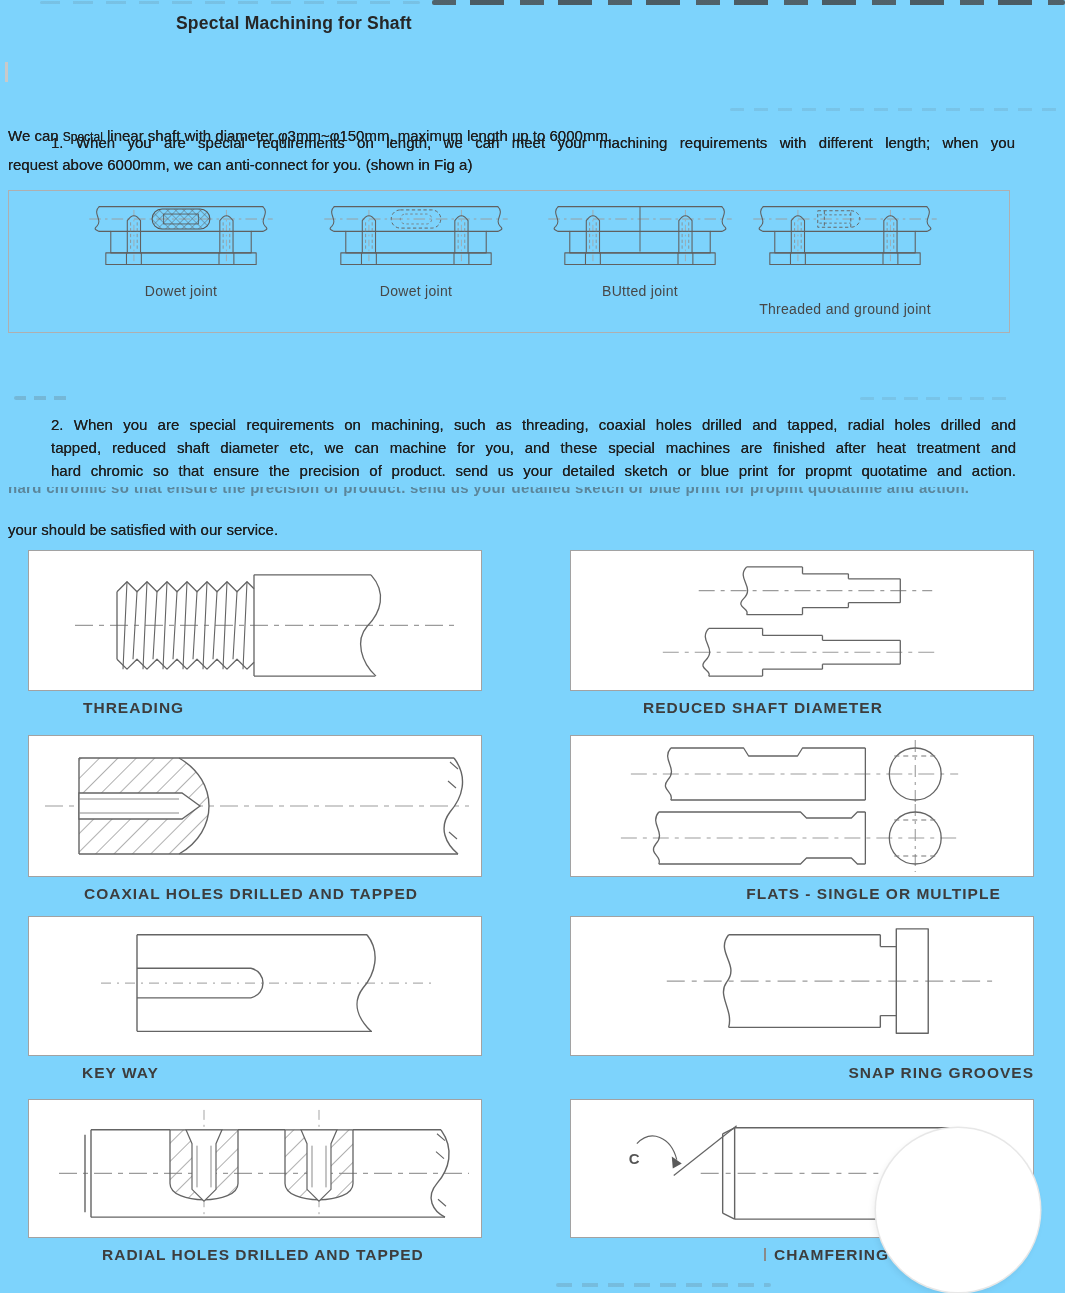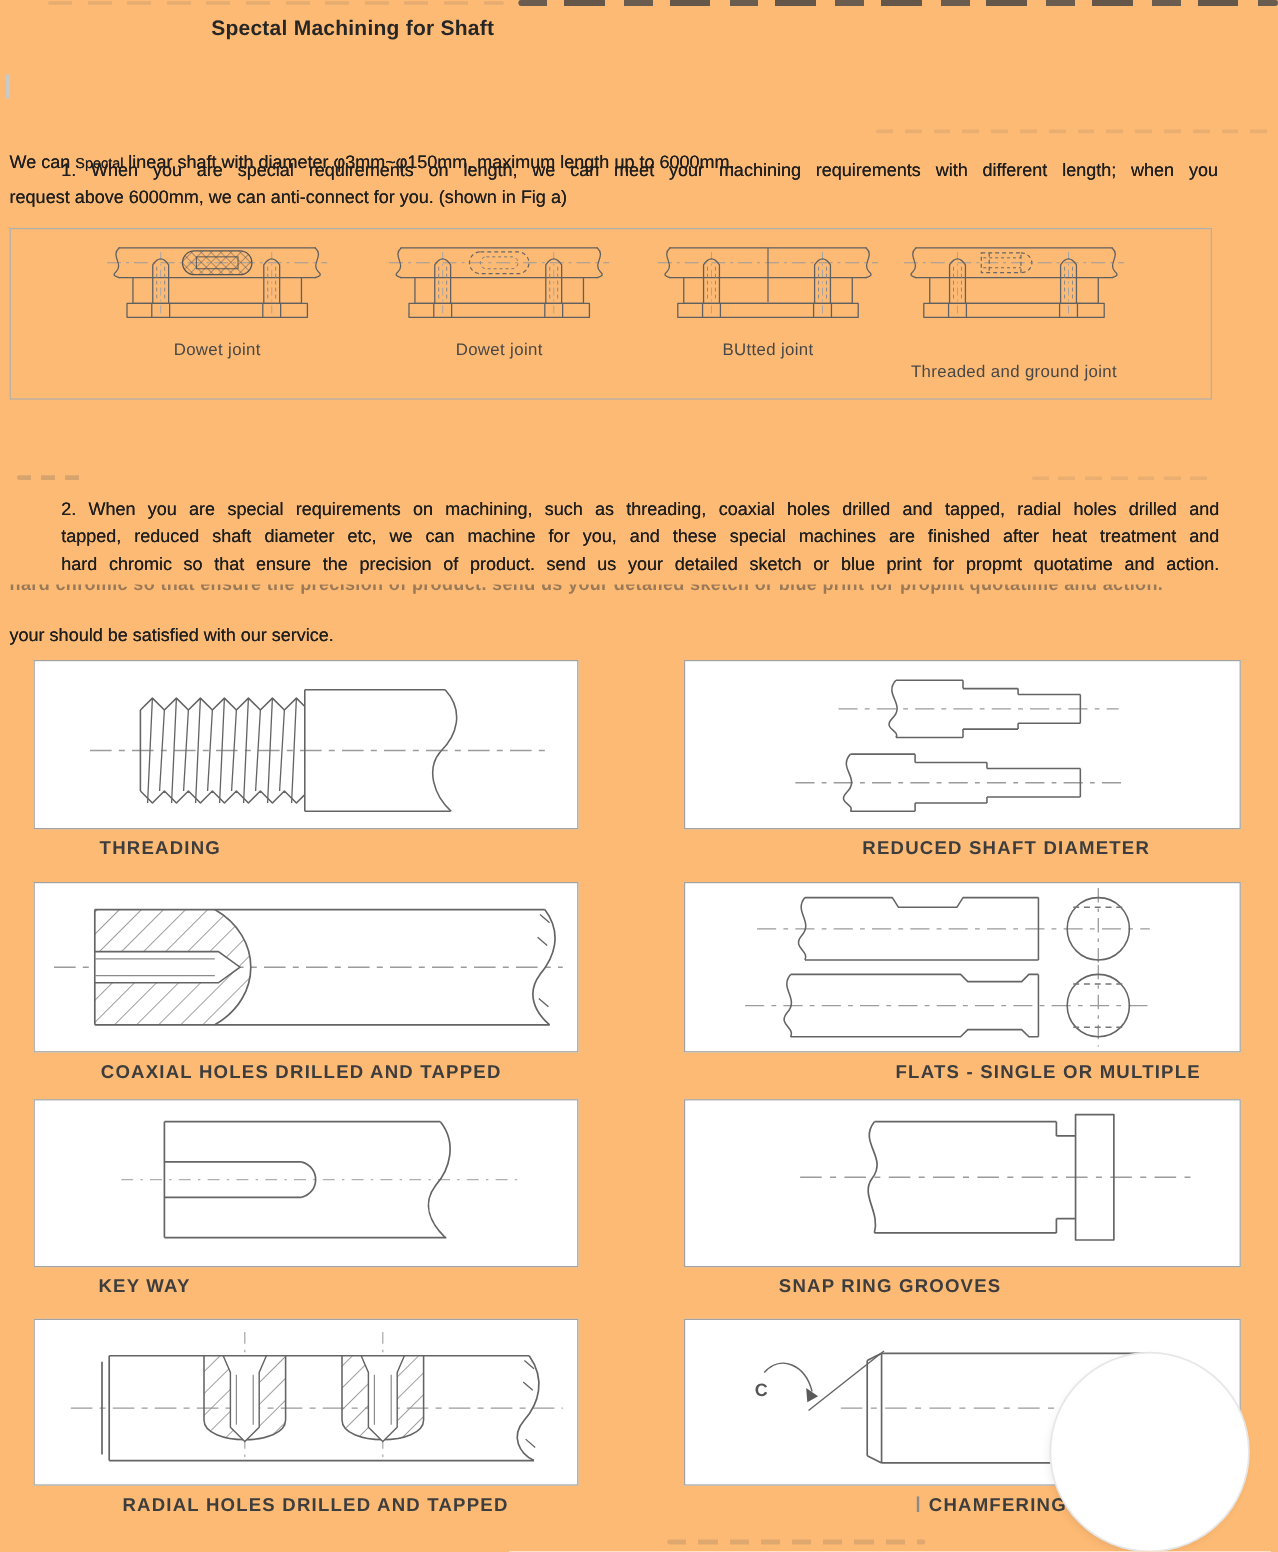"Spectal Machining for Shaft" .page { background: #fdba74 -> #7dd3fc }
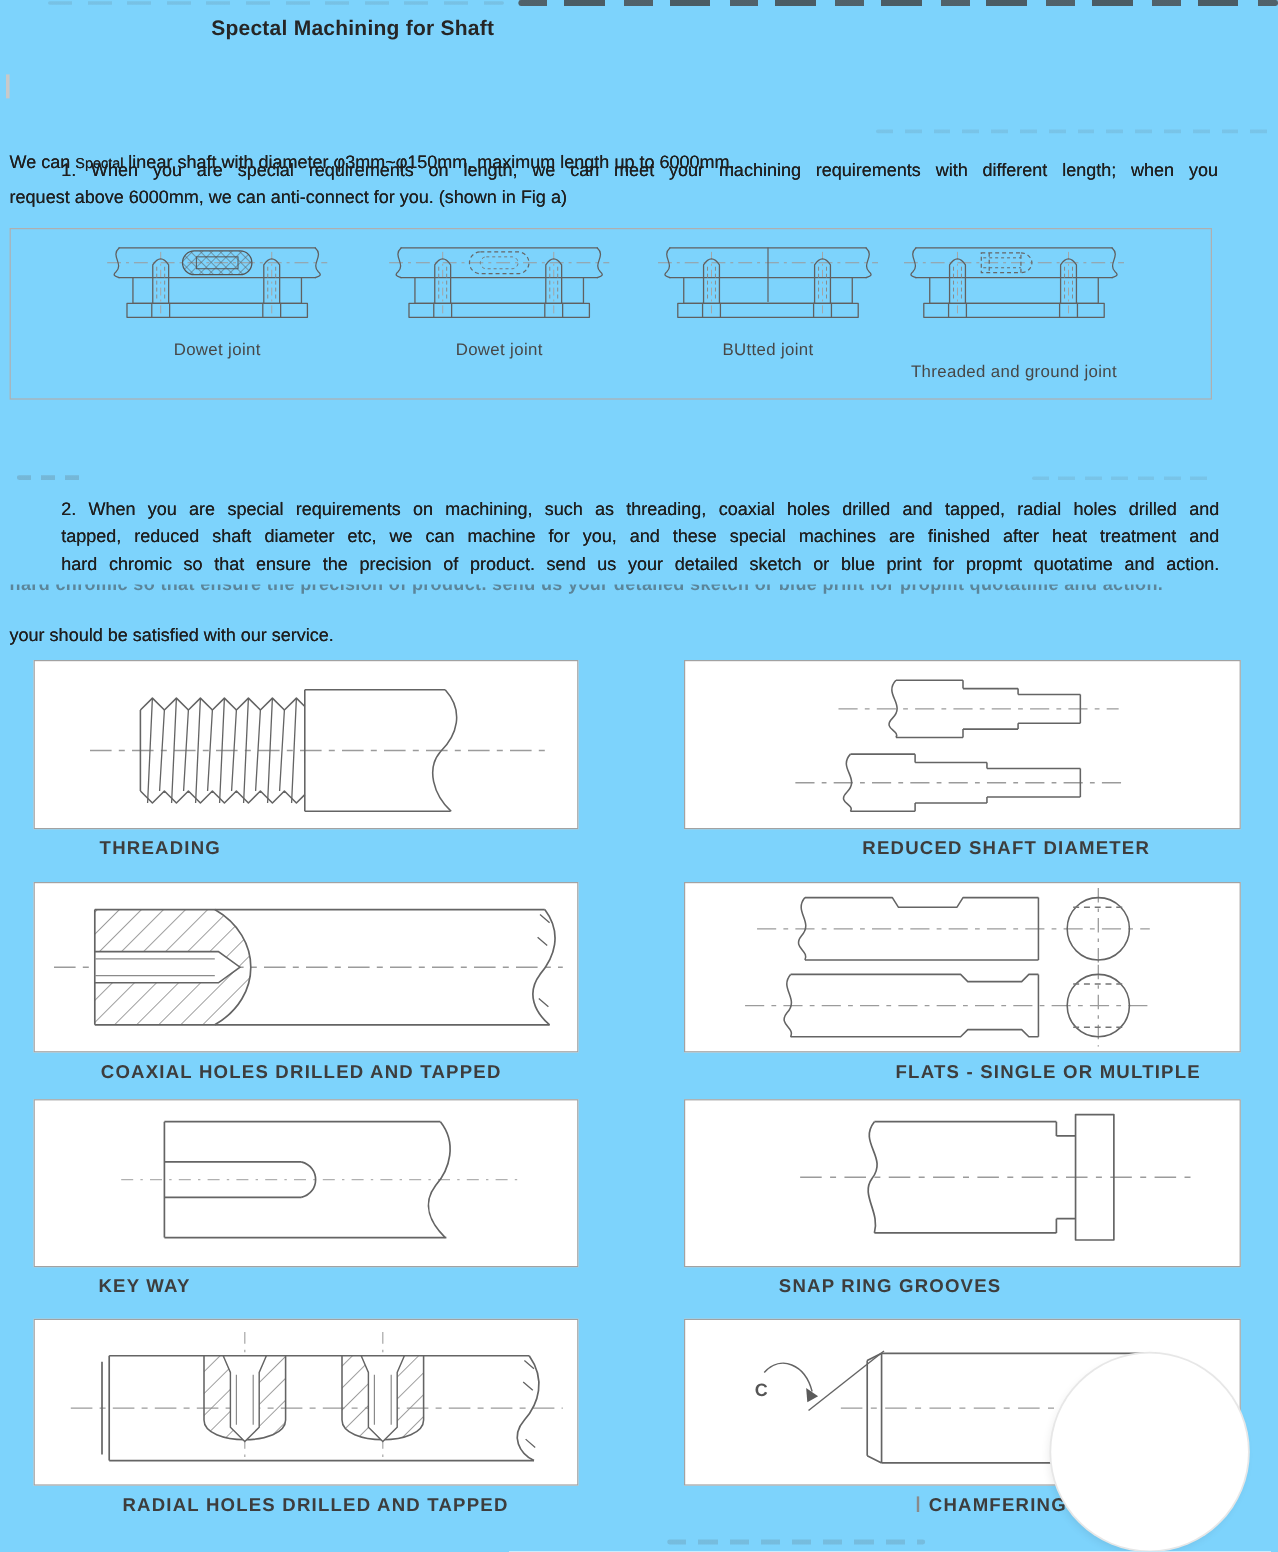"REDUCED SHAFT DIAMETER" div.panel { text-align: center -> none }
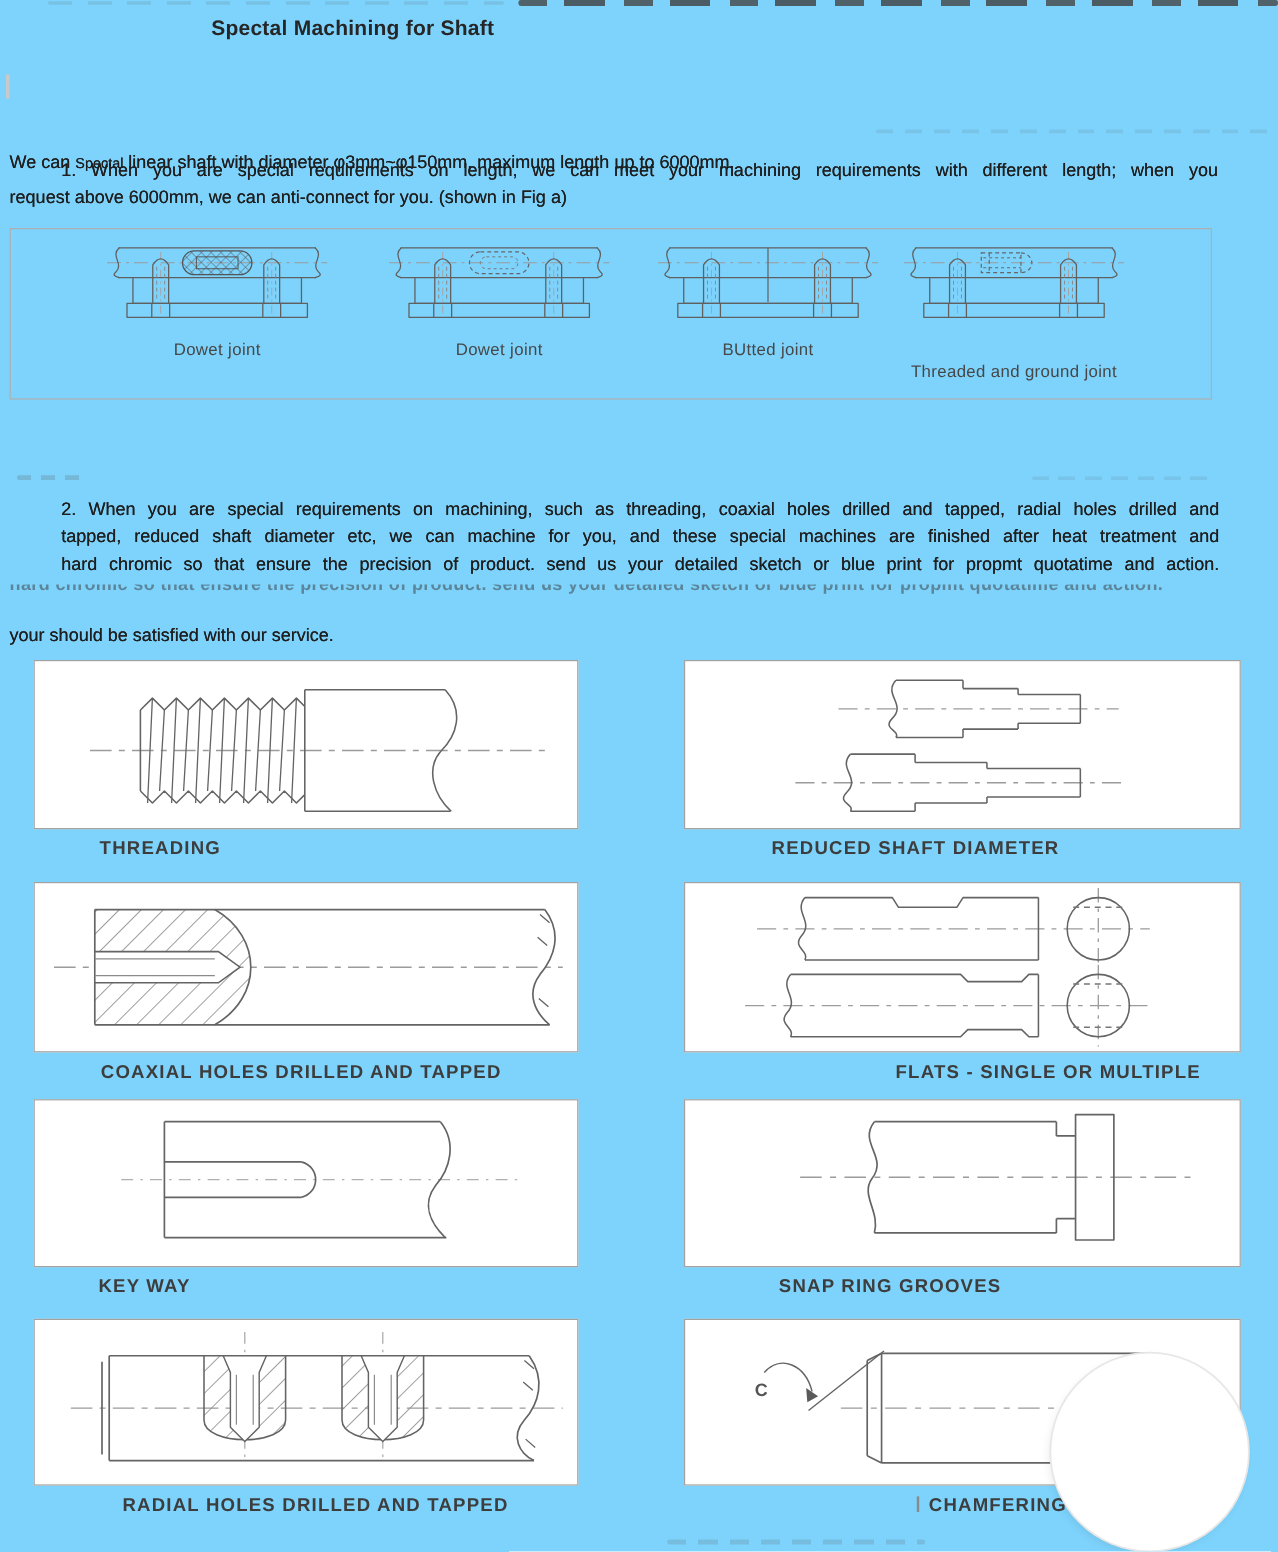"SNAP RING GROOVES" div.plabel { text-align: none -> right }
